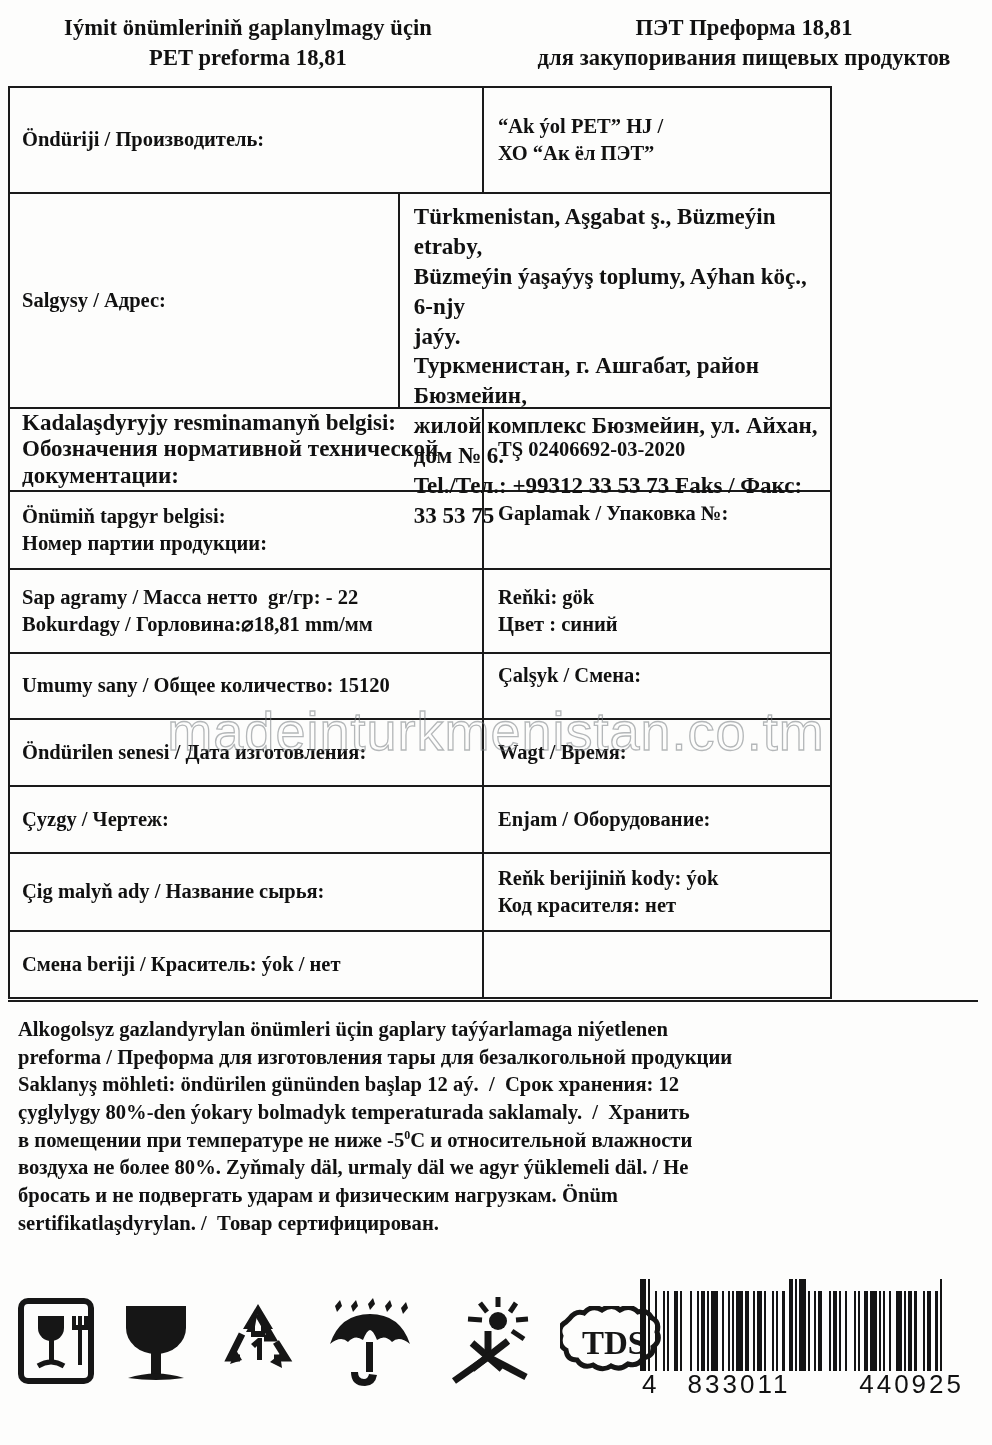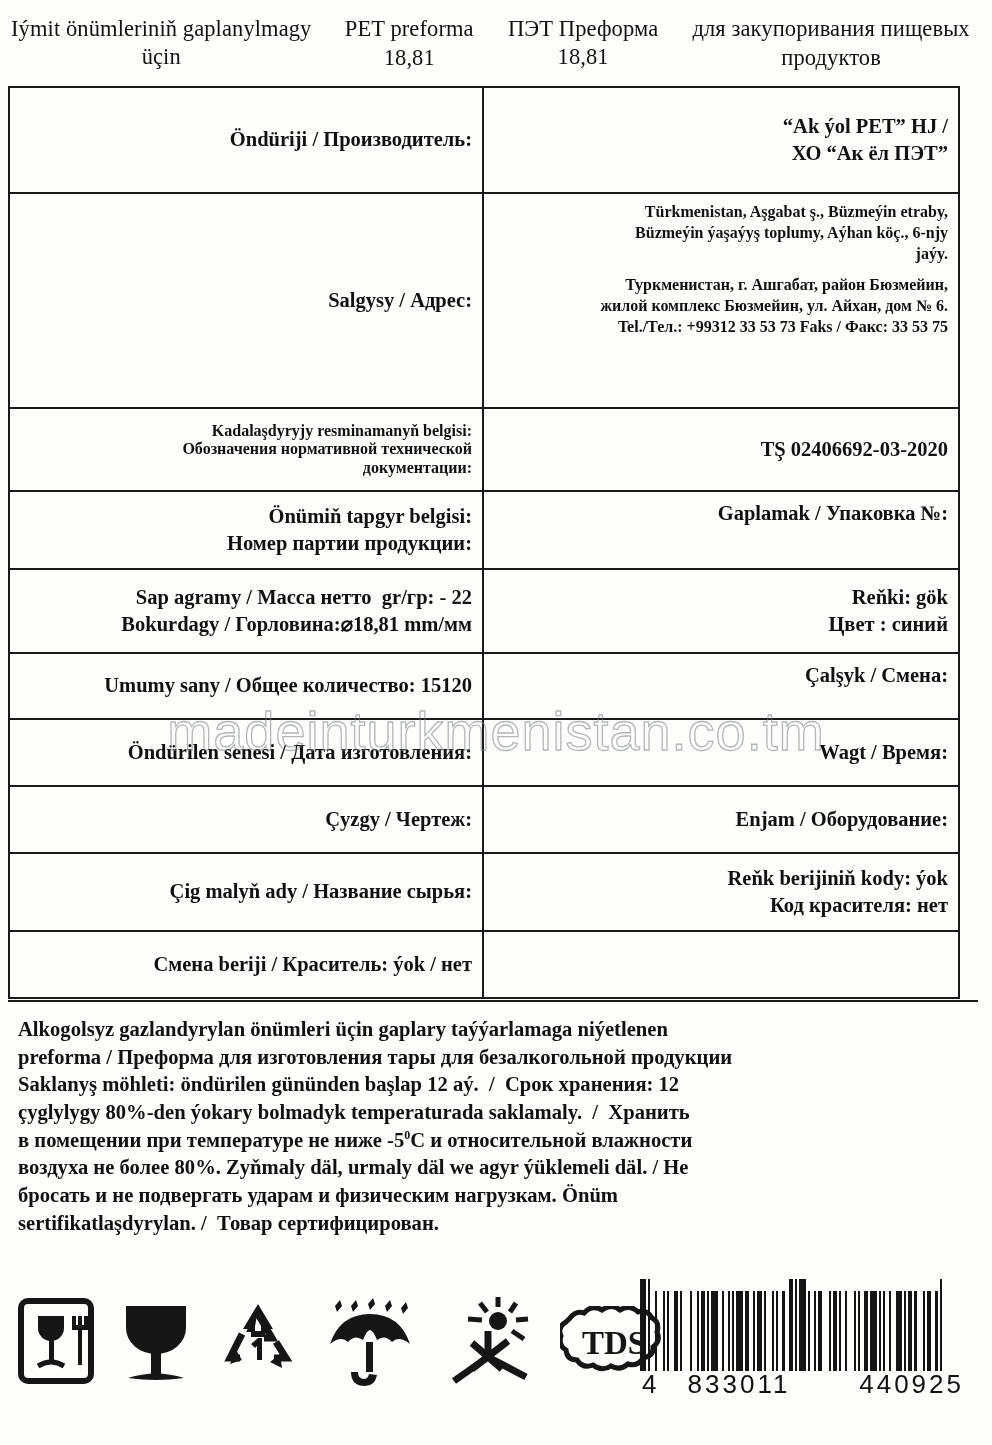"Iýmit önümleriniň gaplanylmagy üçin" .header-col { flex-direction: row -> column; font-weight: normal -> bold }
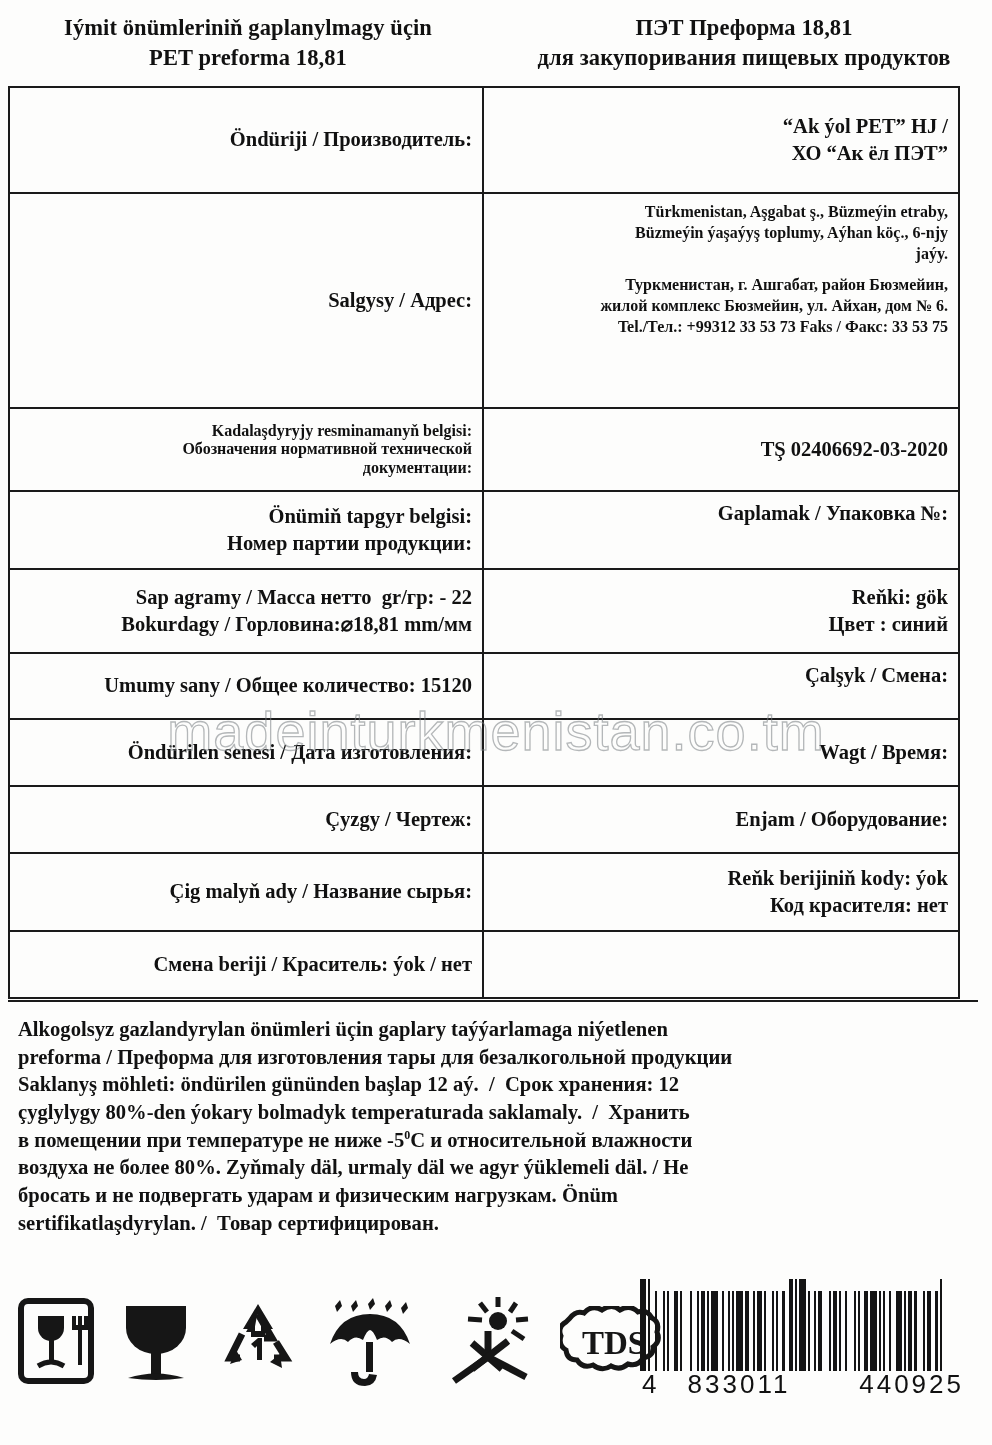"Öndüriji / Производитель:" .table { text-align: right -> none; width: 952px -> 824px }
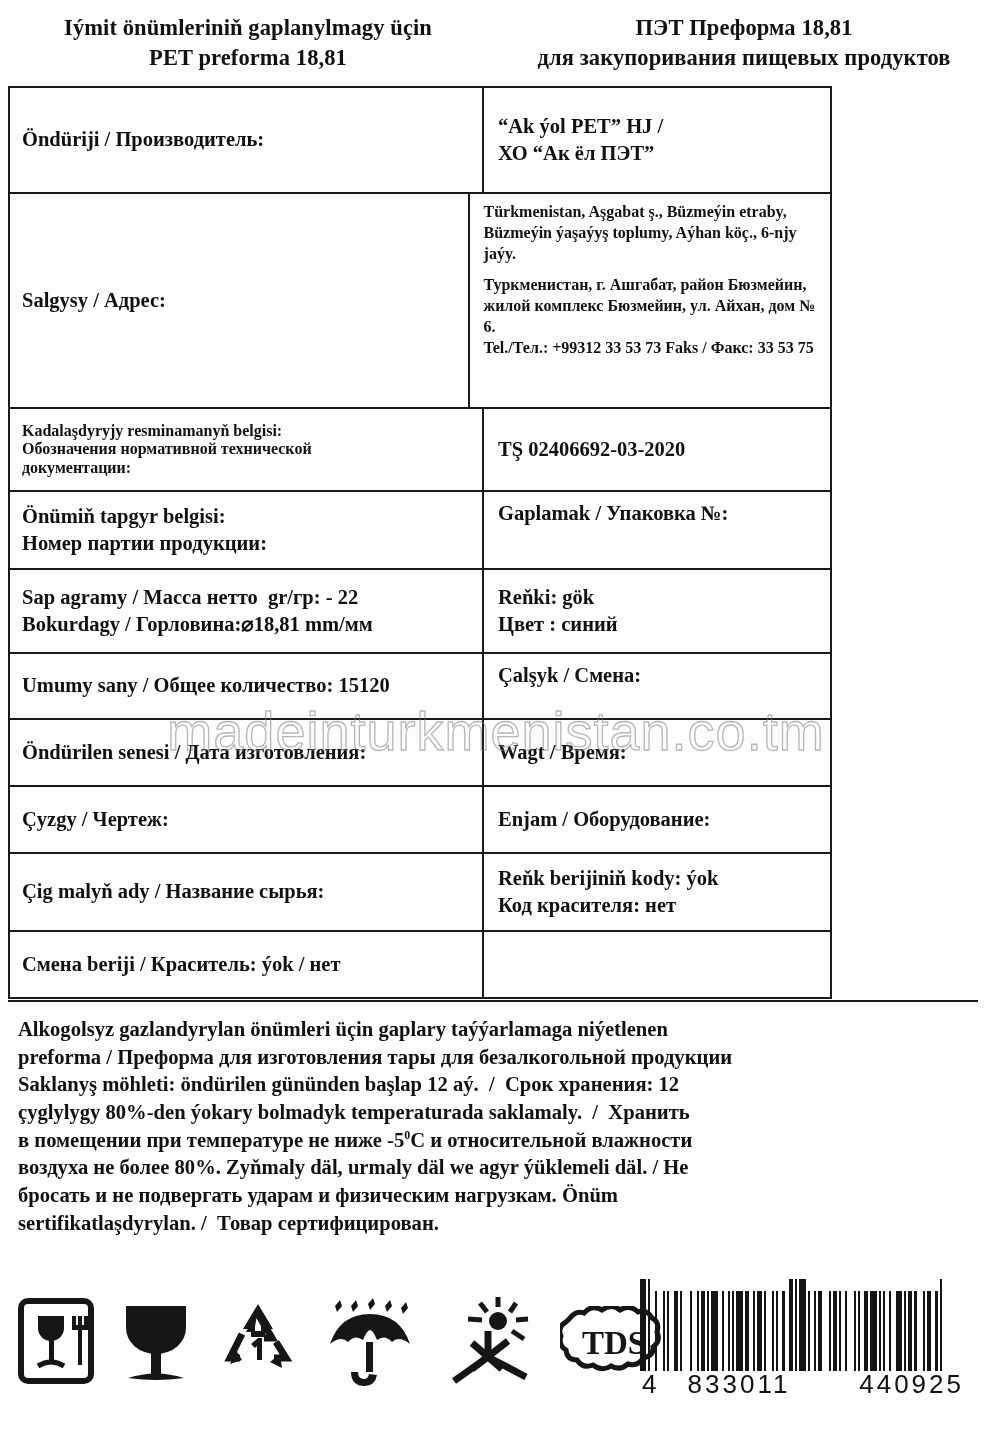"Türkmenistan, Aşgabat ş., Büzmeýin" .txt.small { font-size: 16px -> 23px }
